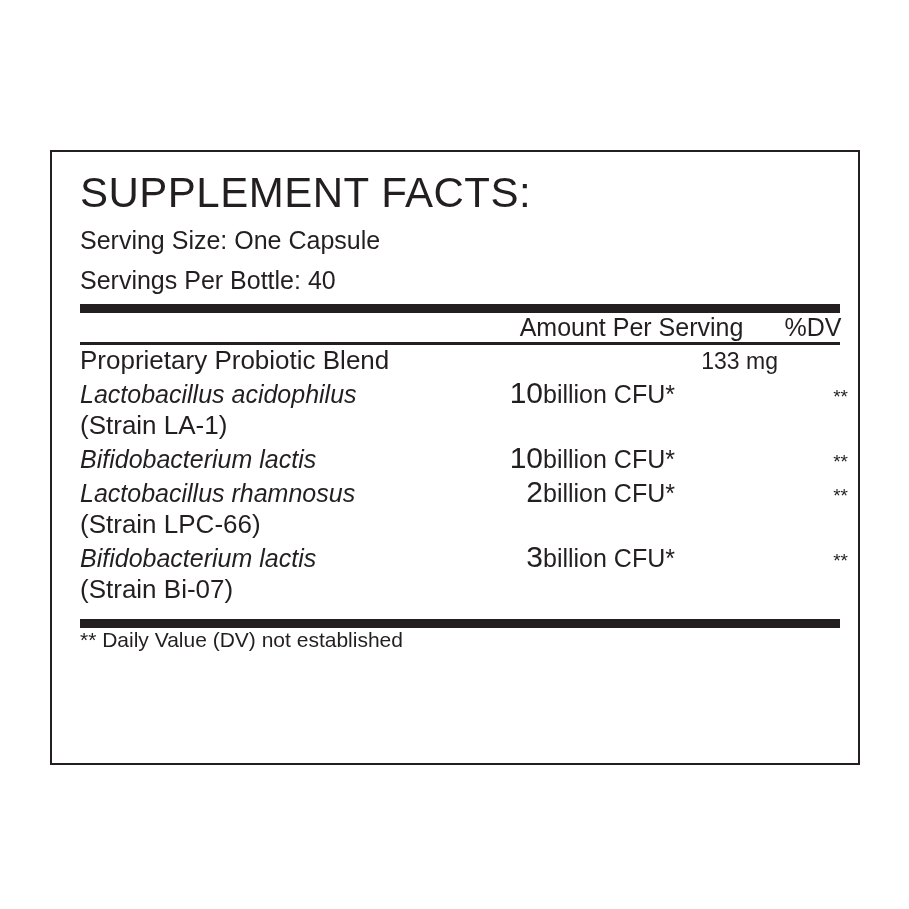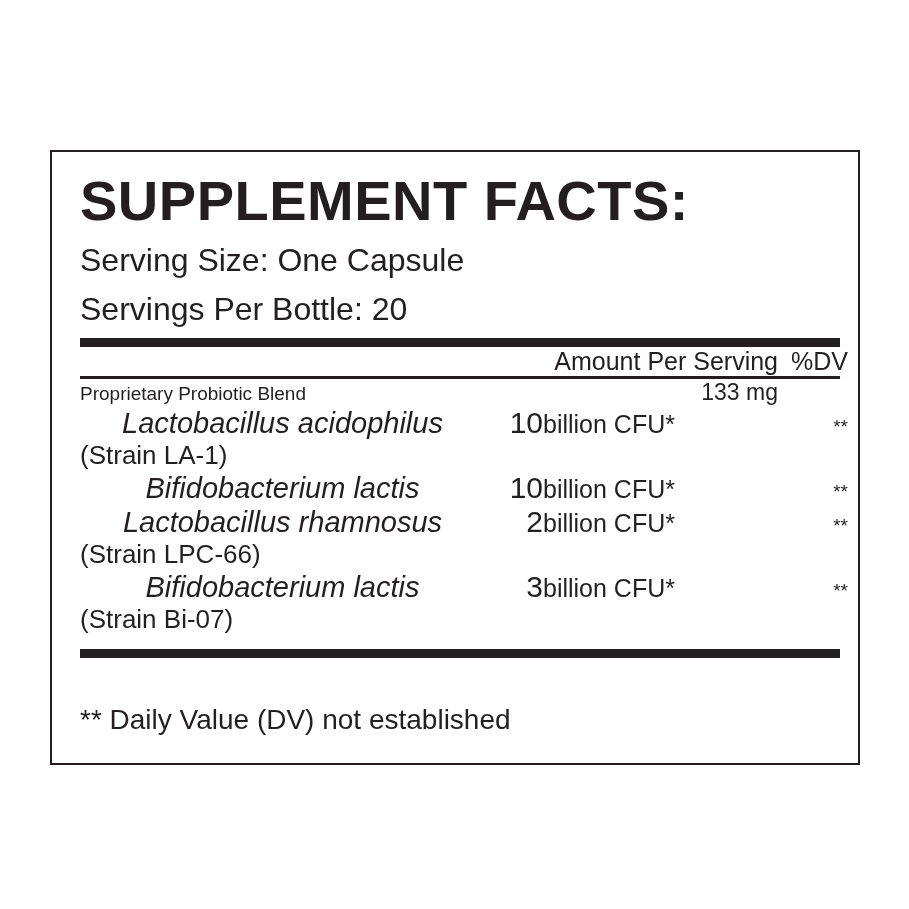"SUPPLEMENT FACTS:" .title { font-size: 56px -> 42px; font-weight: 700 -> 400 }
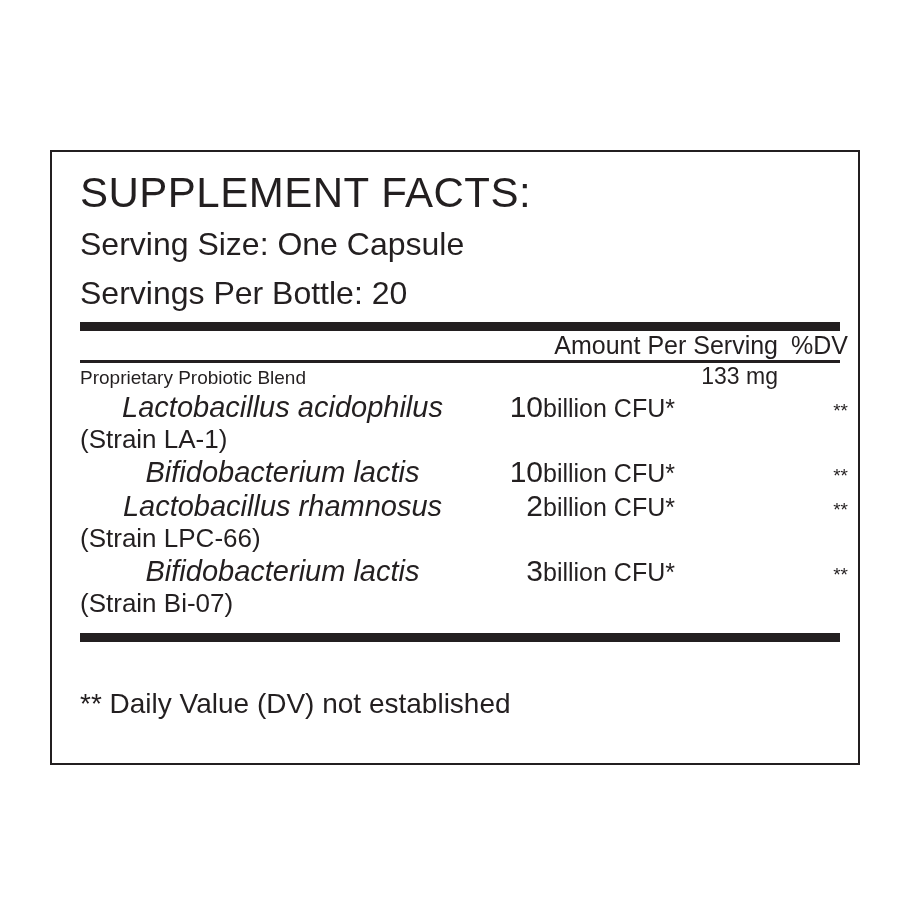"Serving Size: One Capsule" .serving-line { font-size: 32px -> 25px }
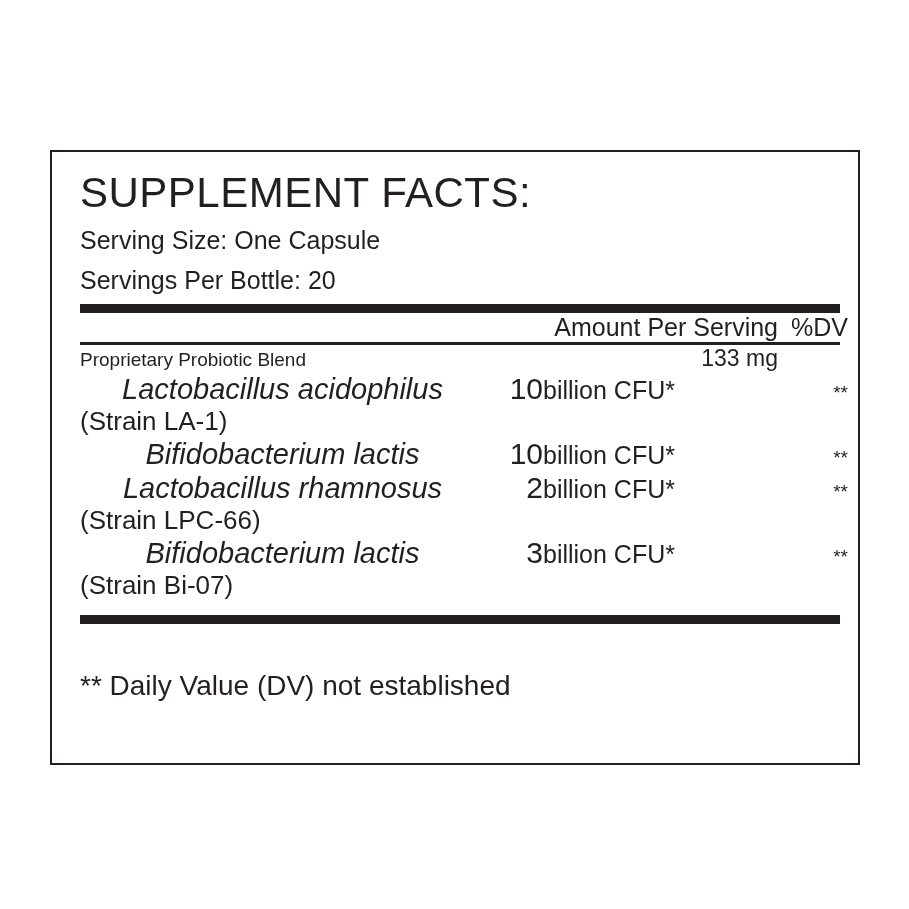"Servings Per Bottle: 20" div.serving-line { text: 20 -> 40 }
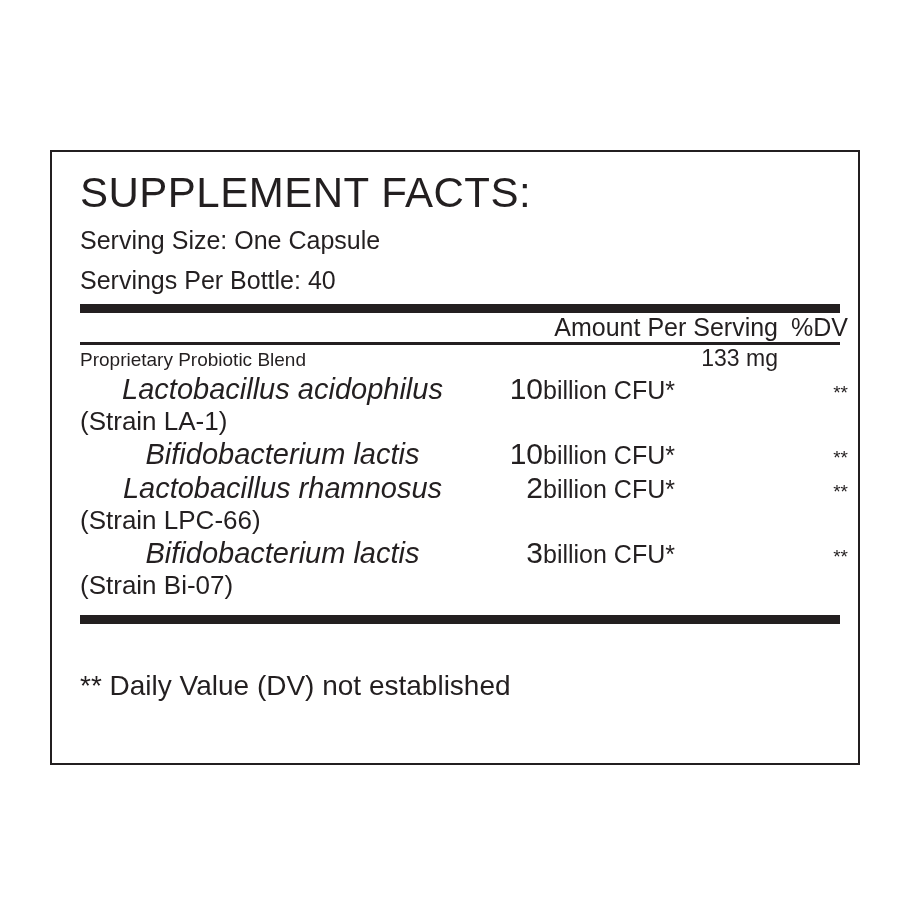"Amount Per Serving" .hdr-amount { text-align: right -> center }
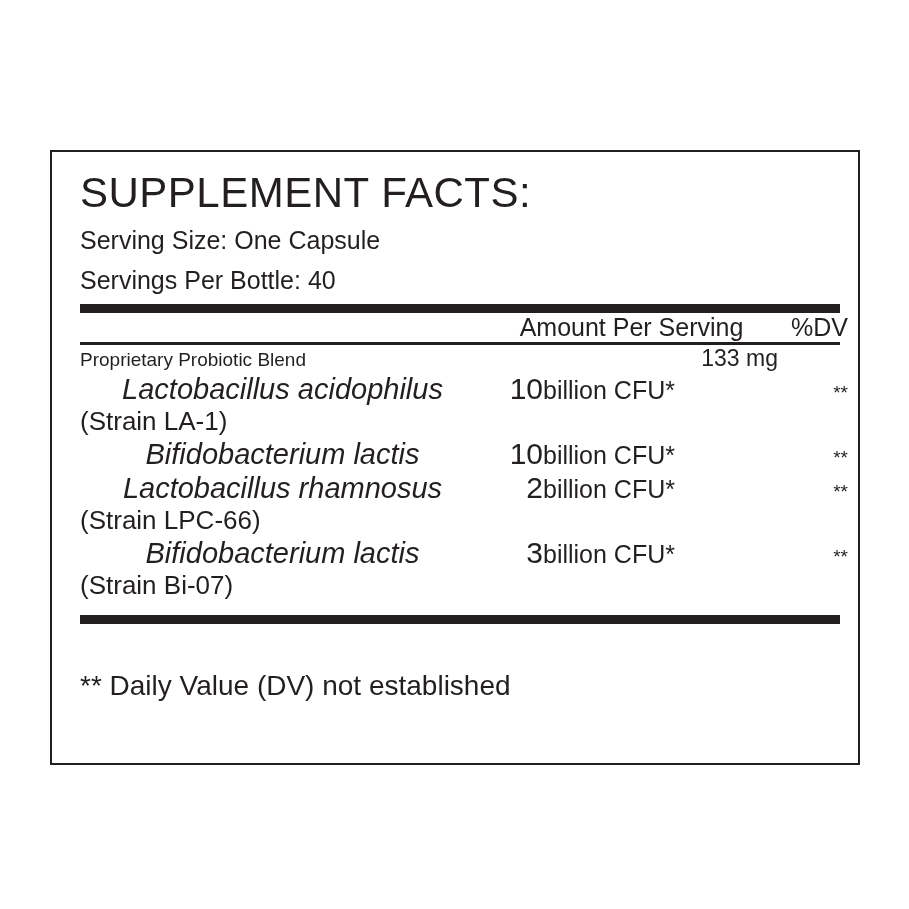"%DV" .hdr-dv { text-align: right -> center }
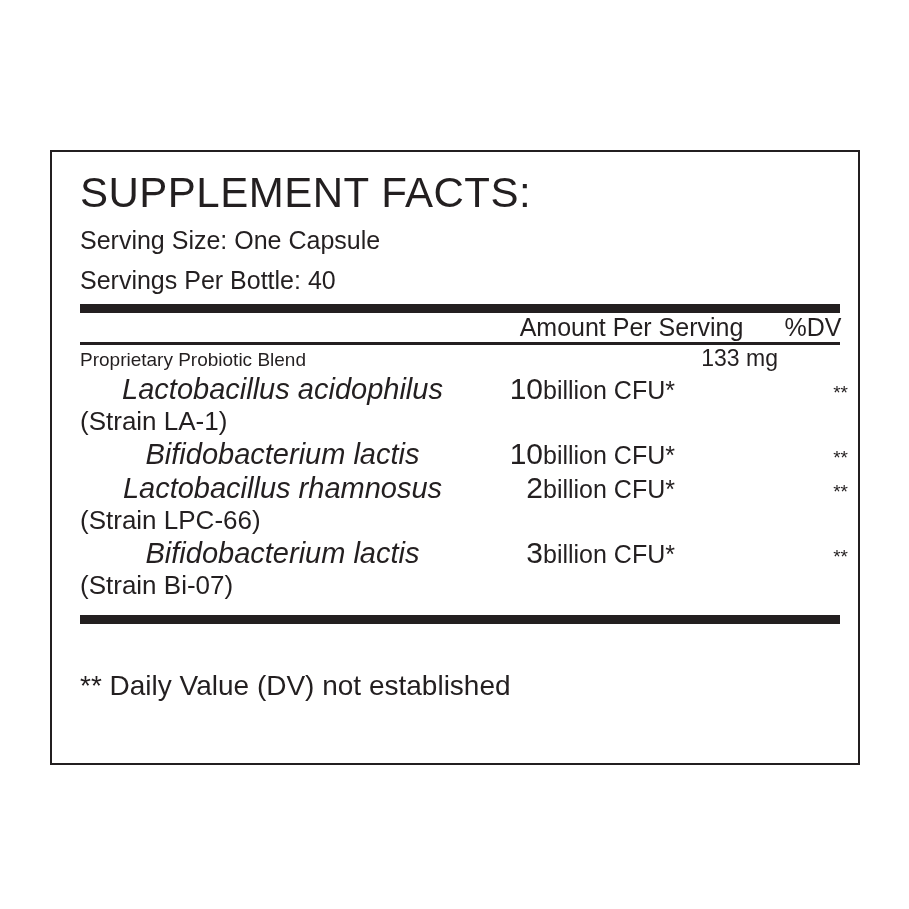"Proprietary Probiotic Blend" .blend-name { font-size: 19px -> 26px }
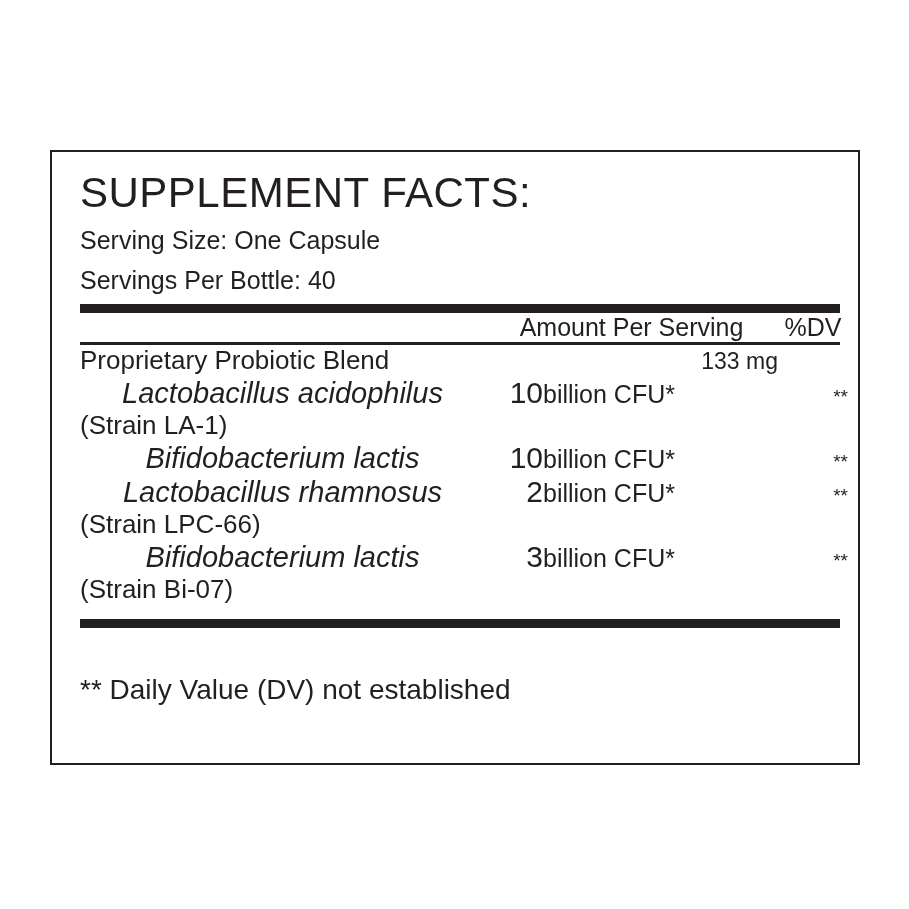"Lactobacillus acidophilus" .strain-name { font-size: 29px -> 25px; text-align: center -> none }
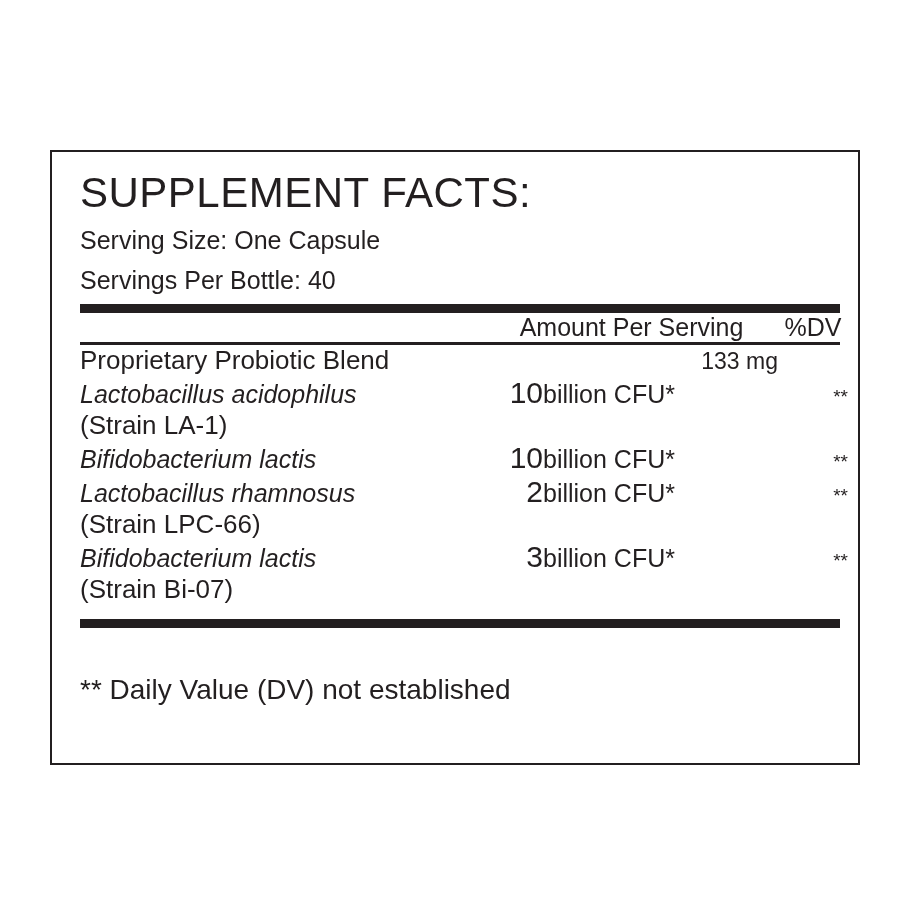"** Daily Value (DV) not" .footnote { font-size: 28px -> 21px; margin-top: 36px -> none; padding-top: 10px -> 0 }
